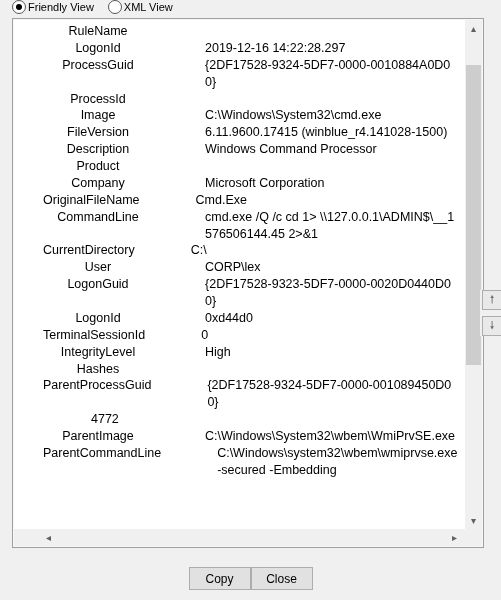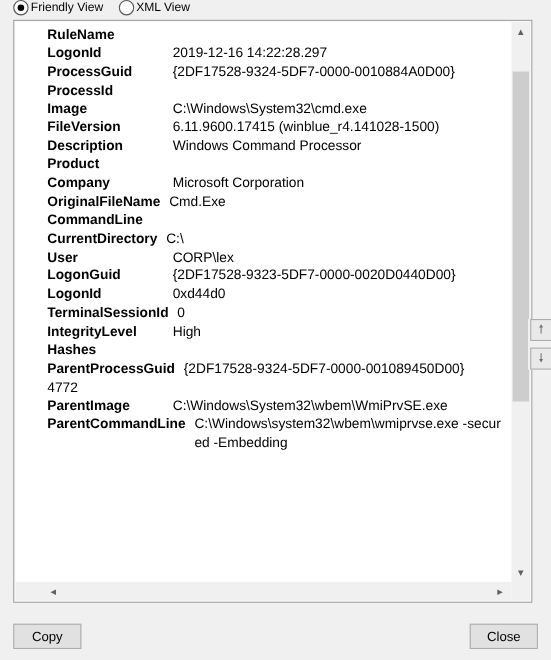"RuleName" .key { font-weight: 700 -> 400; text-align: none -> center }
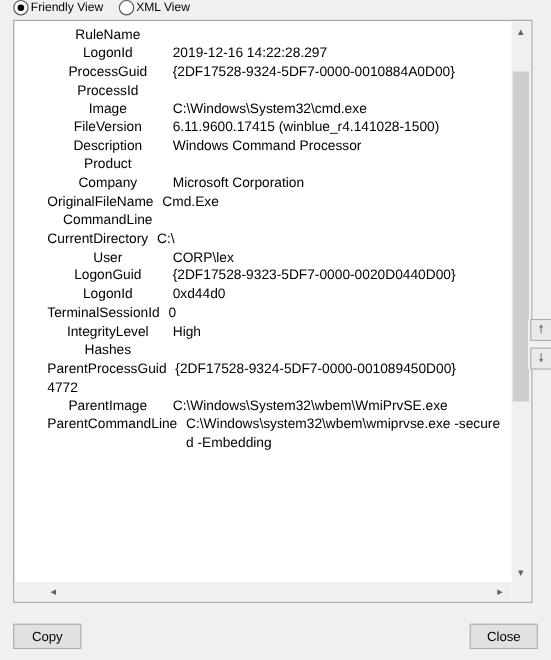"2019-12-16 14:22:28.297" .val { margin-left: none -> 48px }
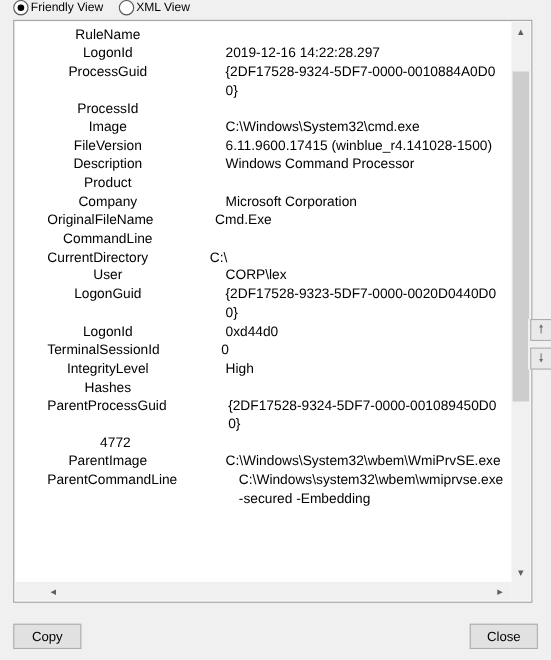"cmd.exe /Q /c cd 1>" span.val { html: none -> <span>cmd.exe /Q /c cd 1&gt; \\127.0.0.1\ADMIN$\__1576506144.45 2&gt;&amp;1</span> }
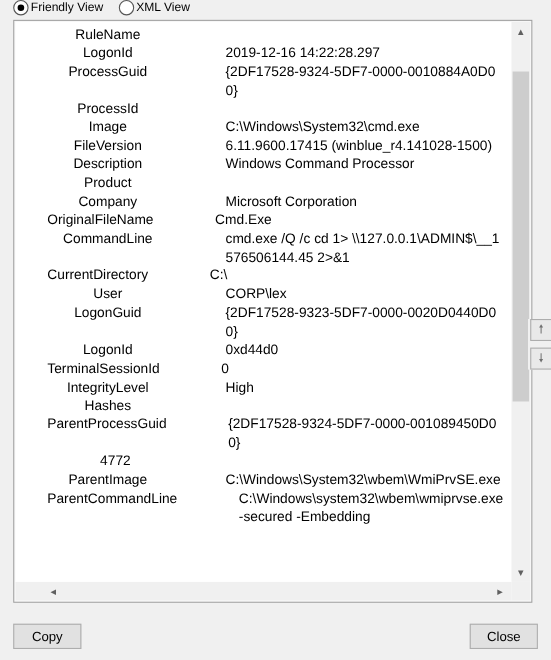"Copy" .bottom-buttons { justify-content: space-between -> center }
